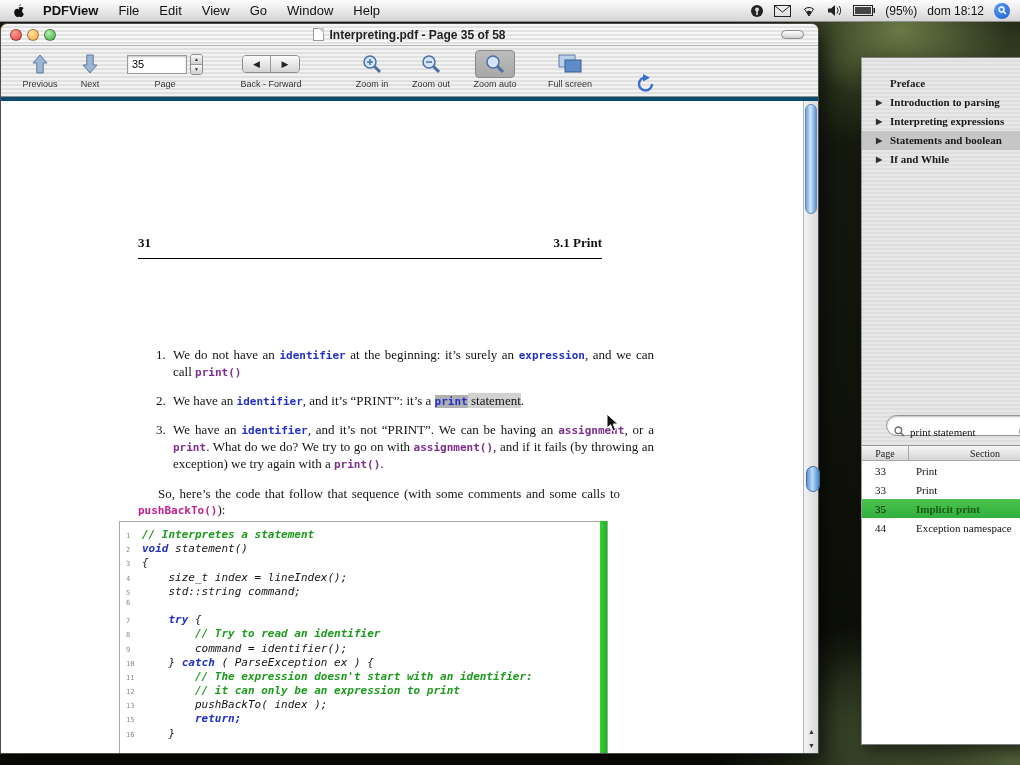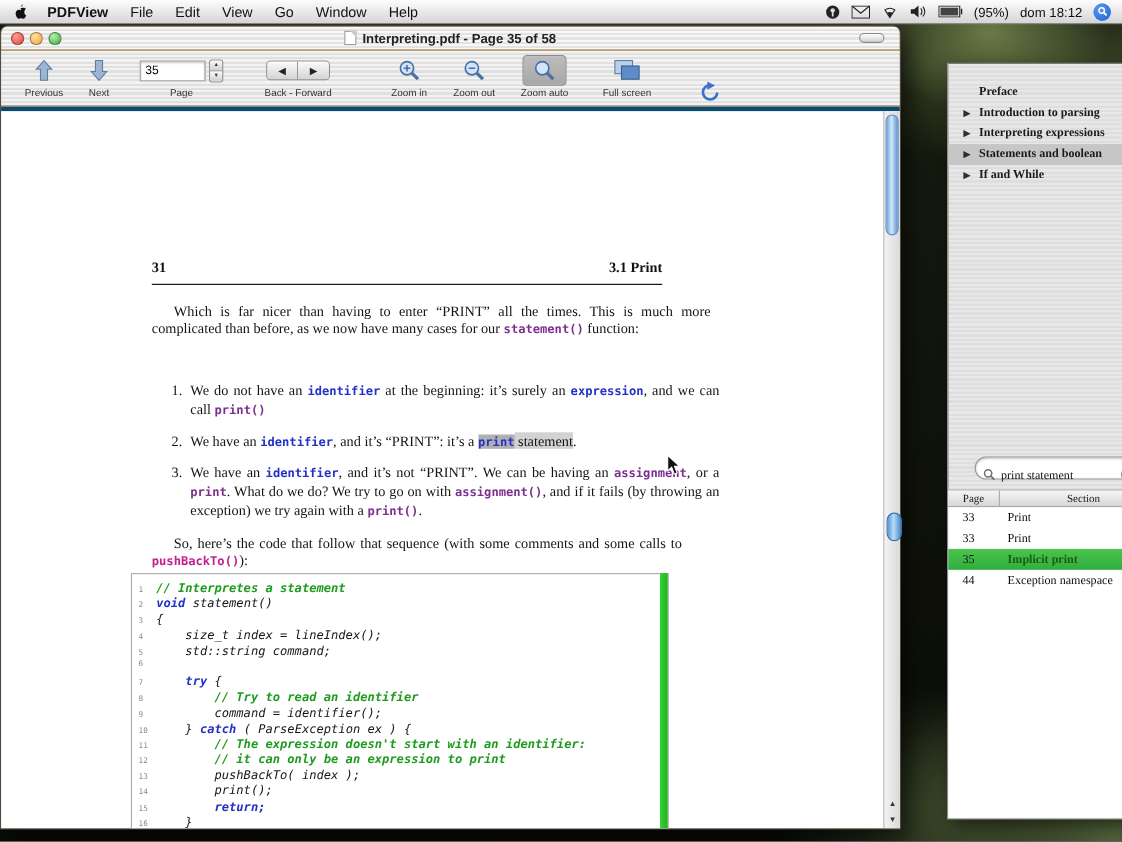"Which is far nicer than" div.para { html: <div><span>Which is far nicer than having to enter “PRINT” all the times. This is much more complicated than before, as we now have many cases for our </span><span>statement()</span><span> function:</span></div> -> none }
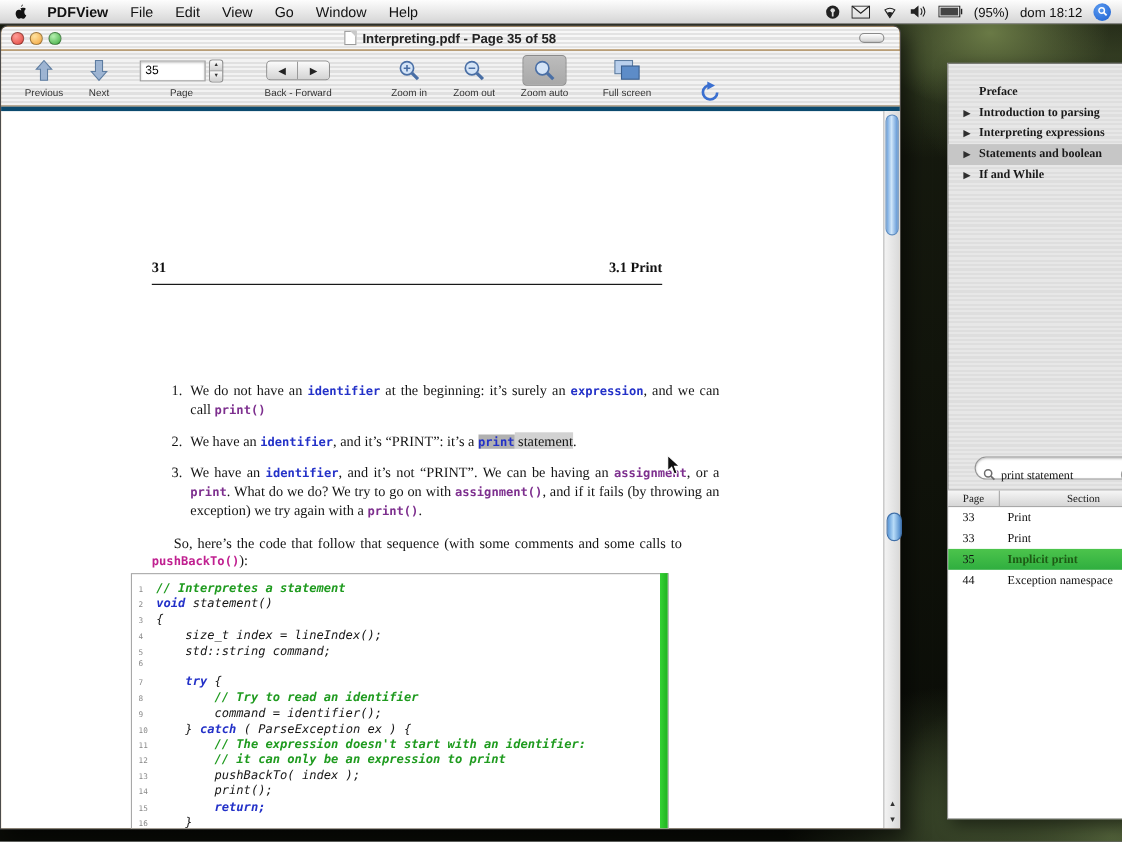"14" div.code-line { html: <div> <span>14</span> <span><span> print();</span></span> </div> -> none }
